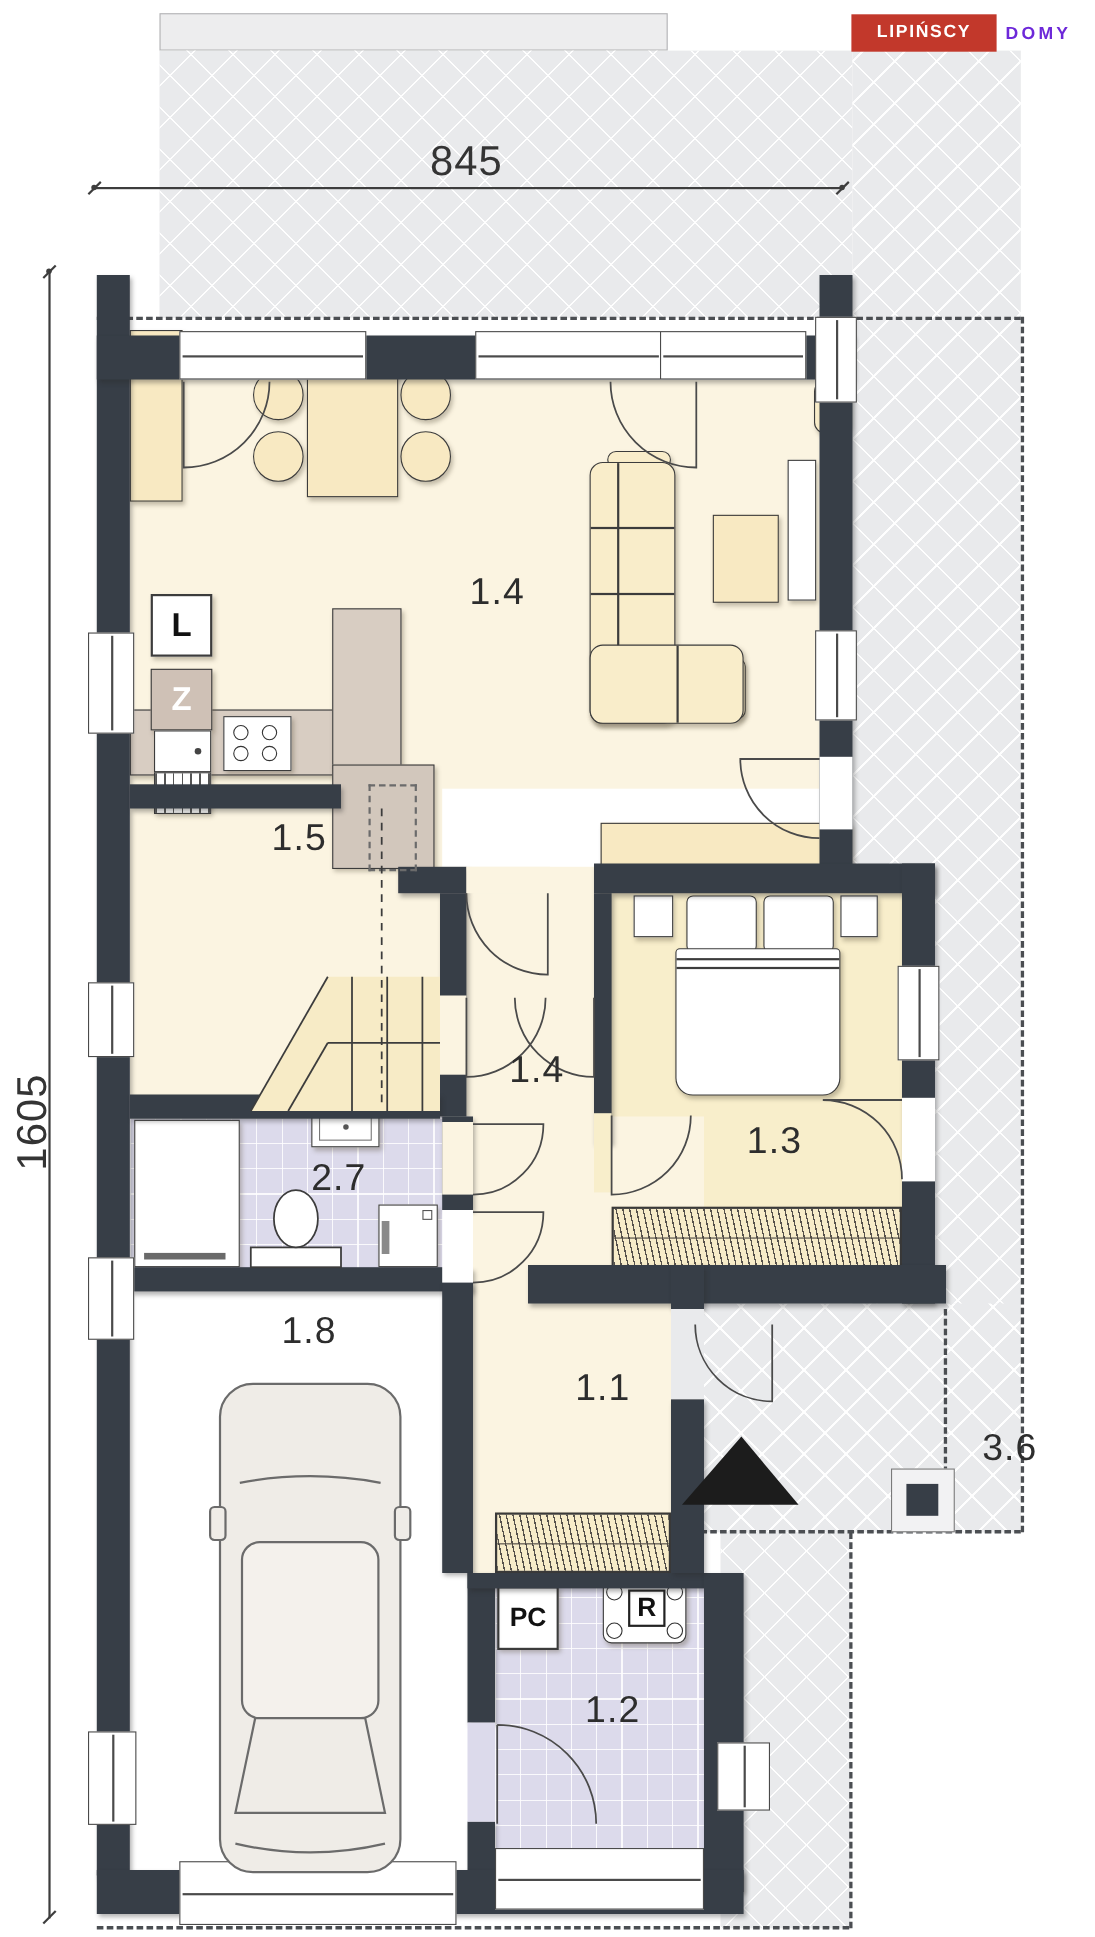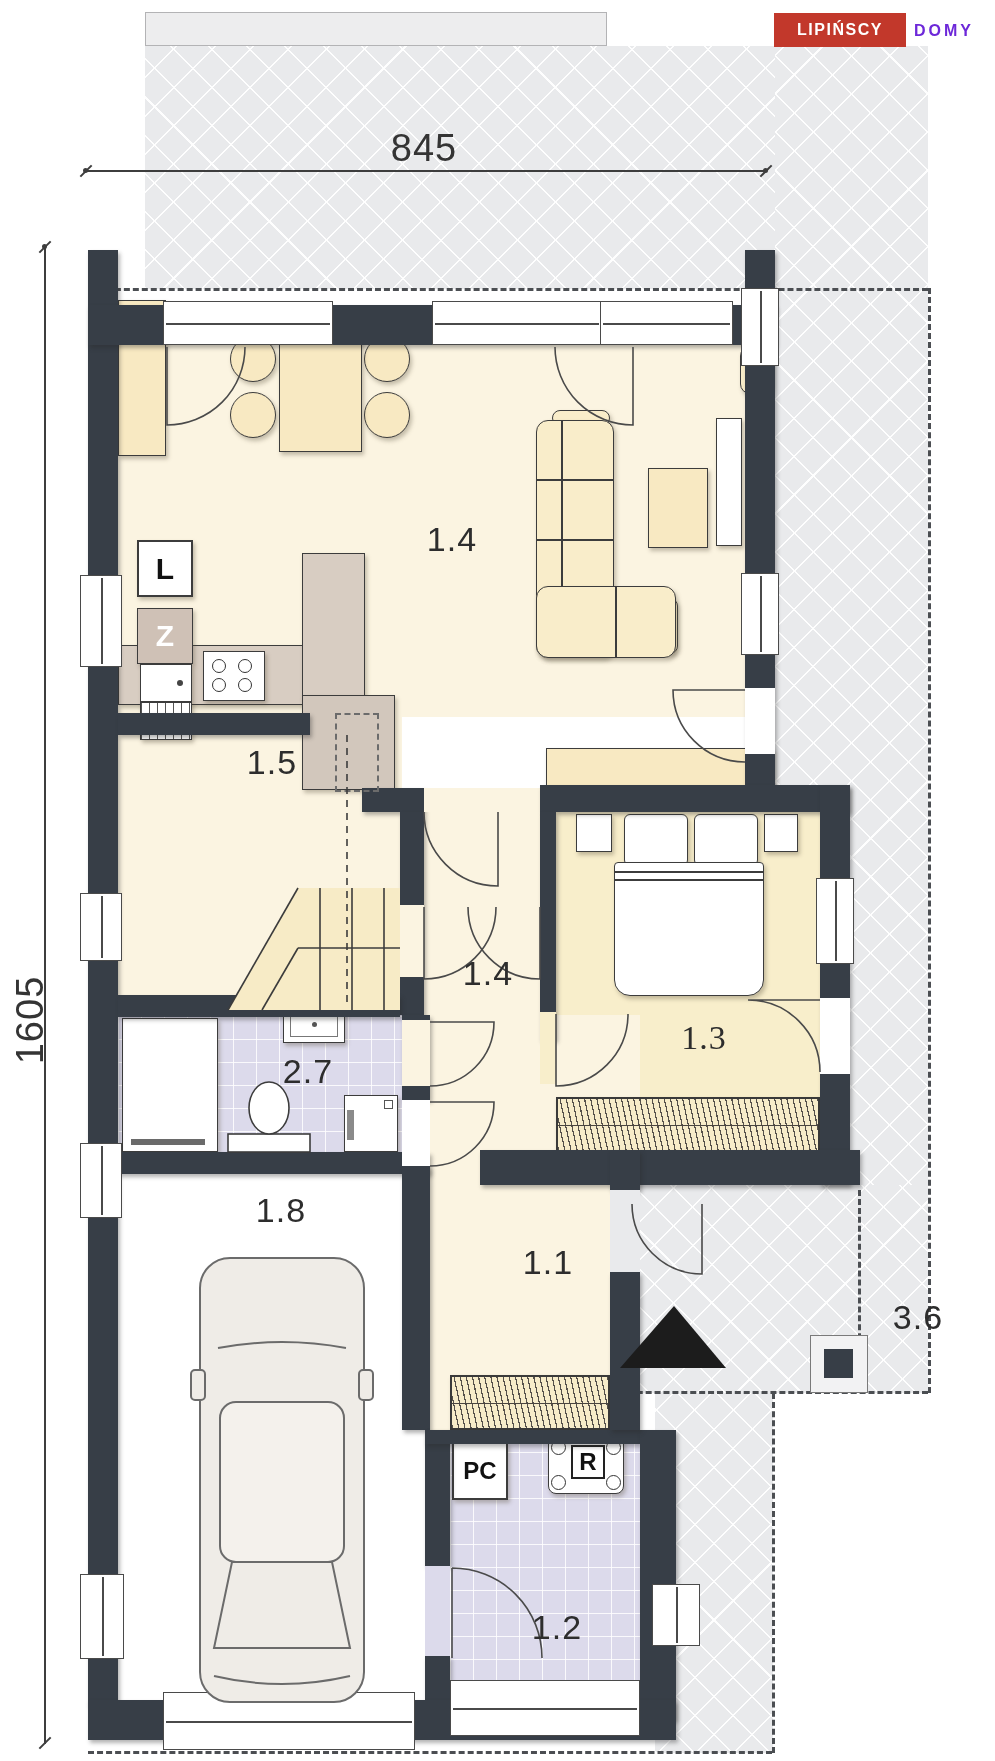"1.3" span.roomlbl { font-family: Liberation Serif, serif -> none }
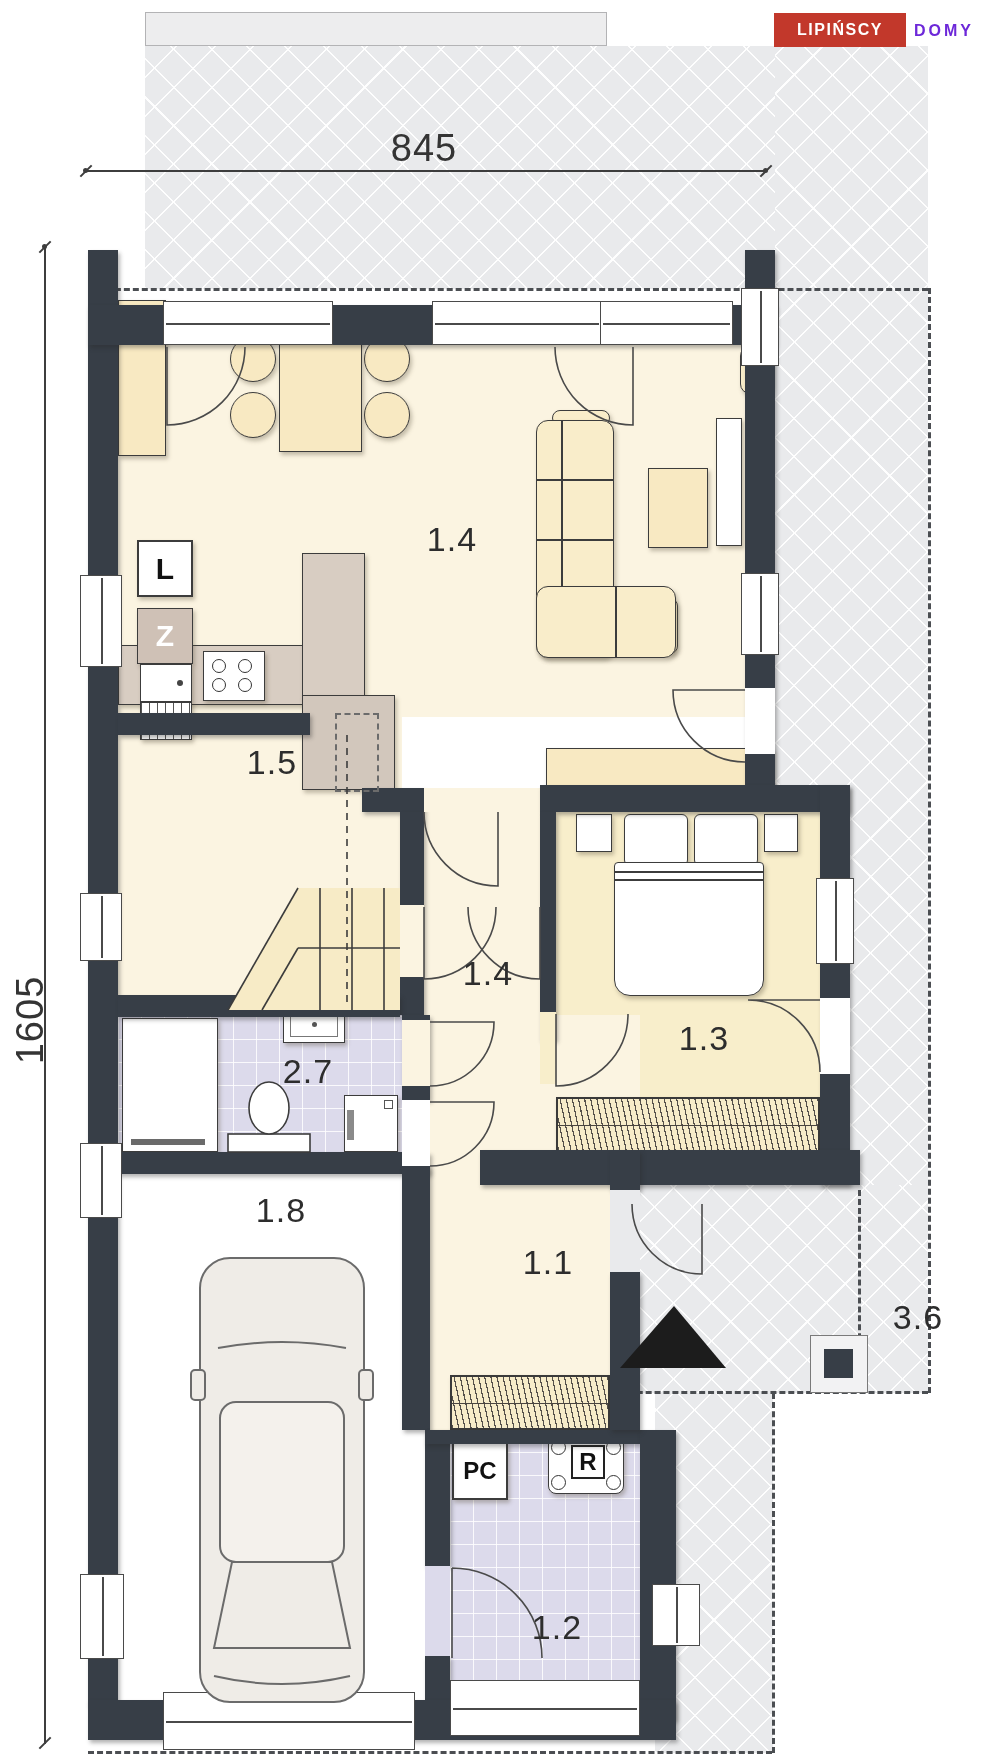"1.2" span.roomlbl { top: 1627px -> 1555px }
